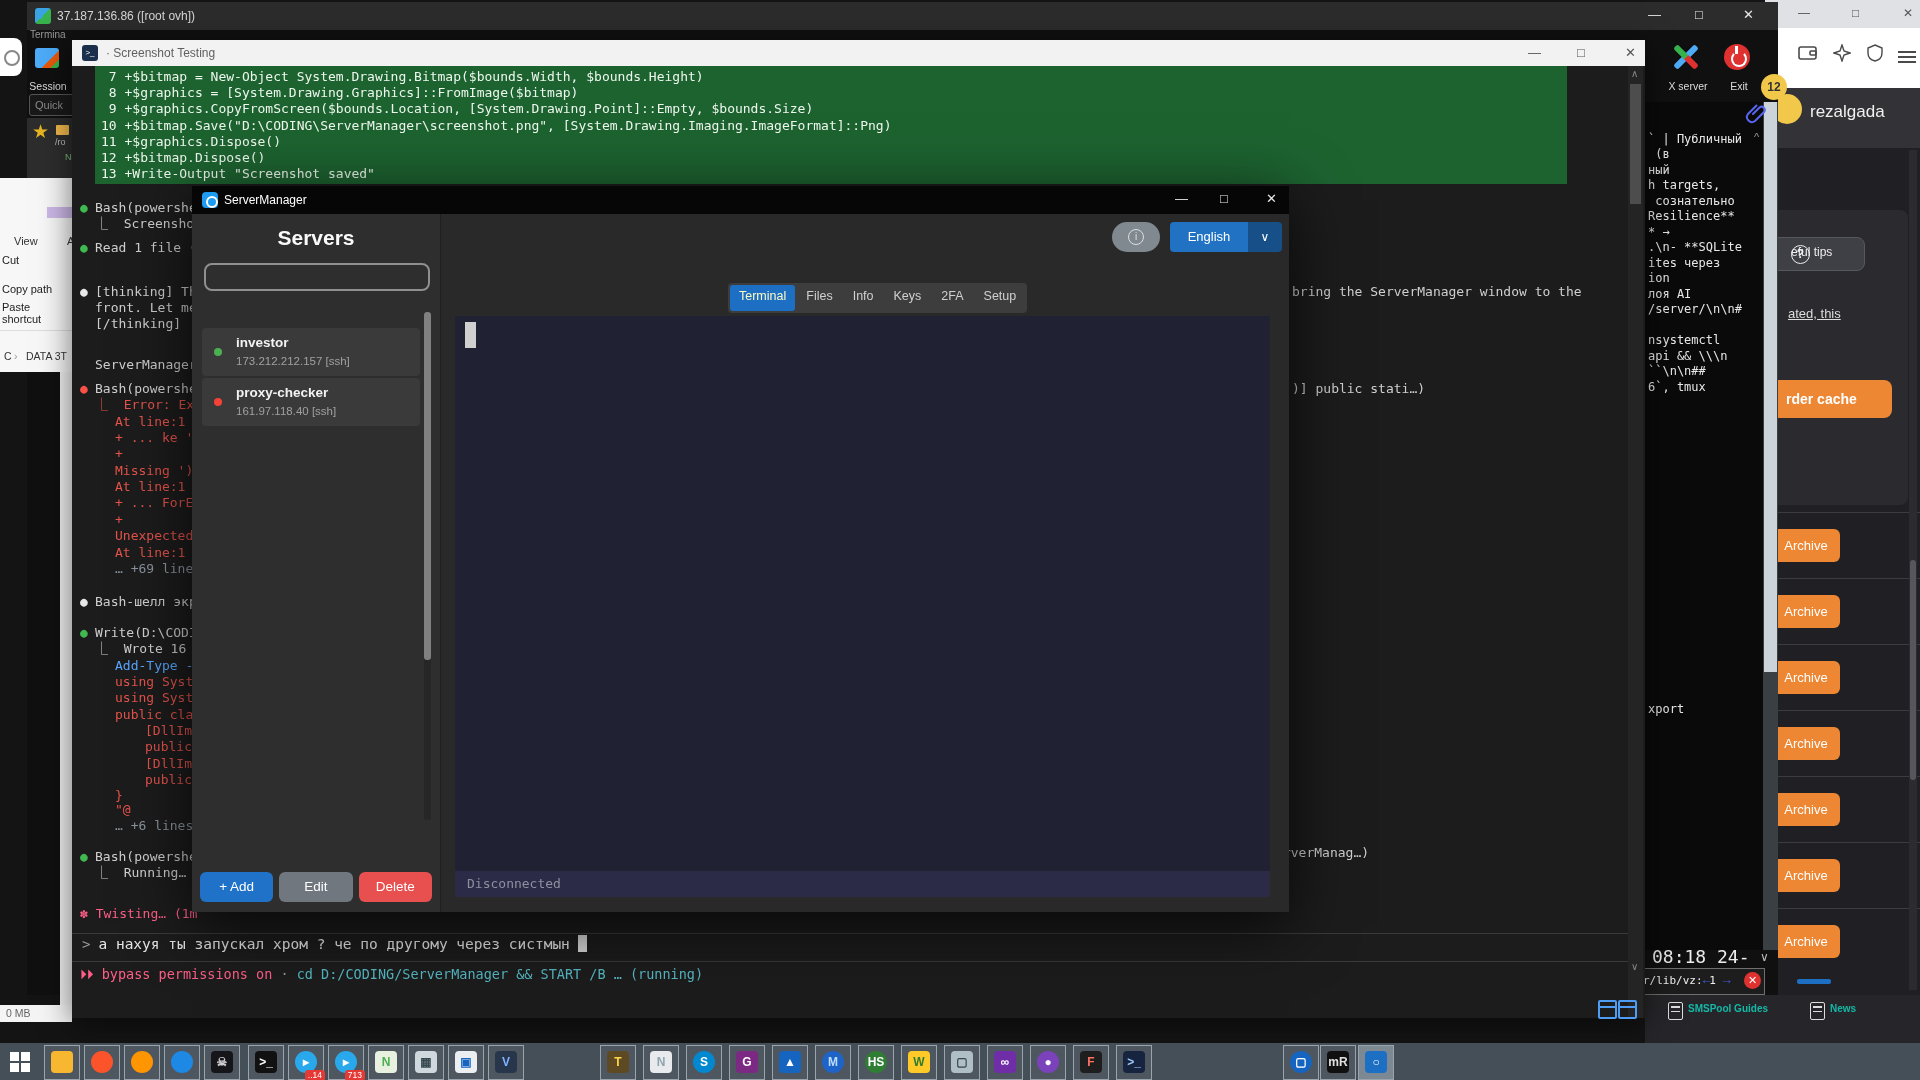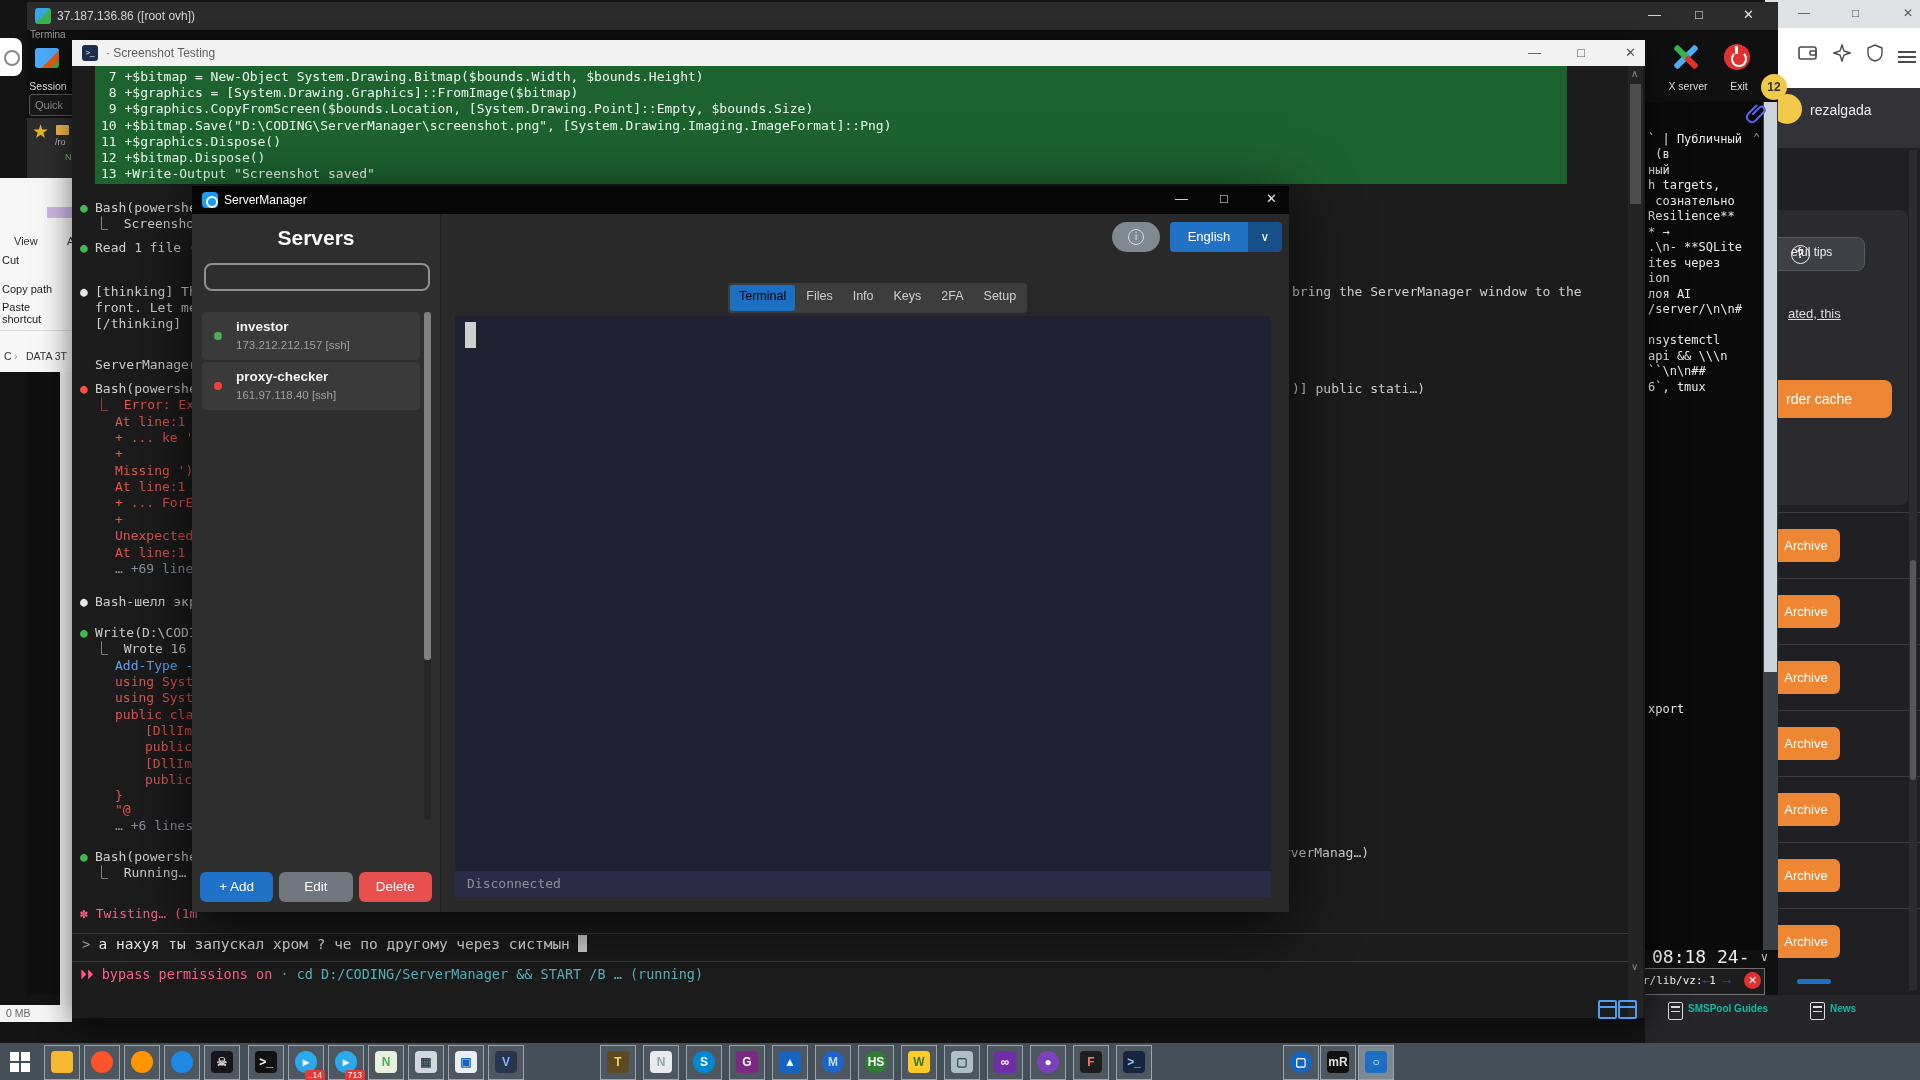"rezalgada" #br-user { font-size: 14px -> 17px }
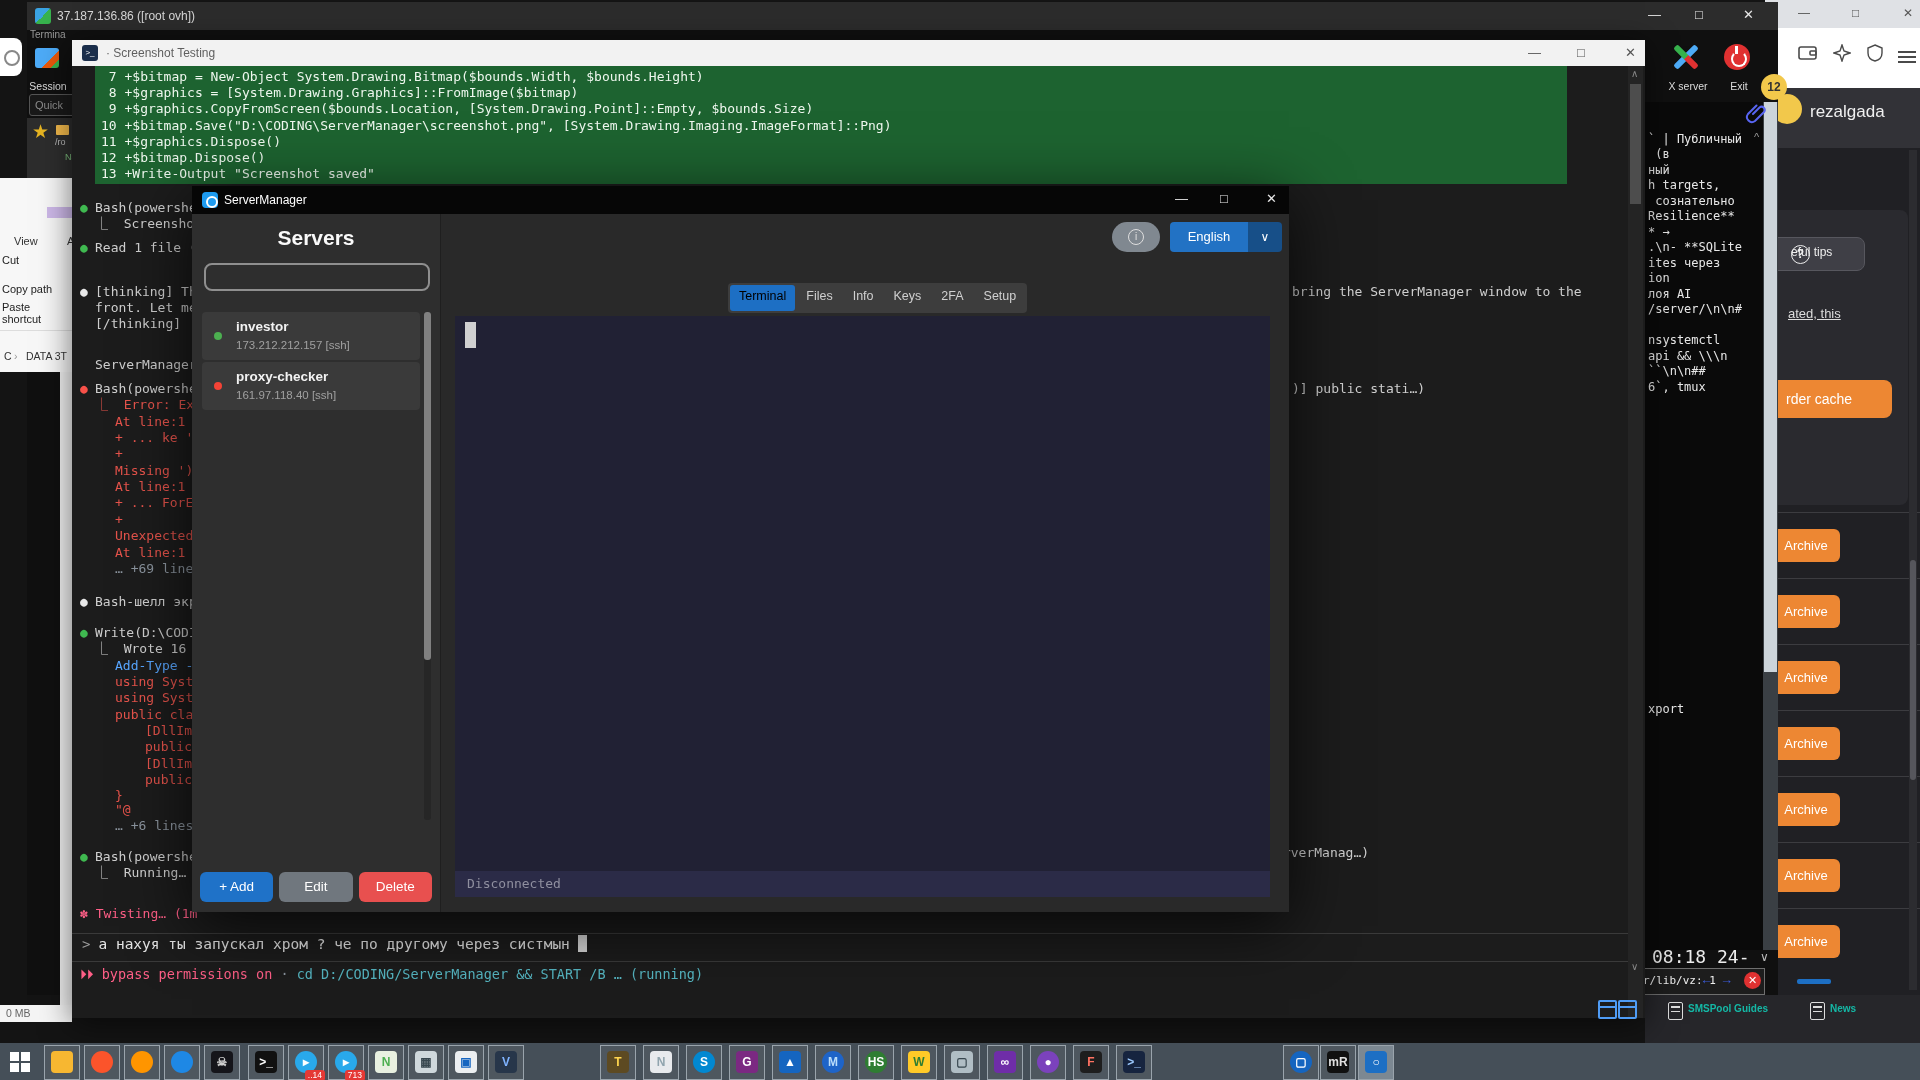"Terminal" .tab.act { color: #000000 -> #fef9c3 }
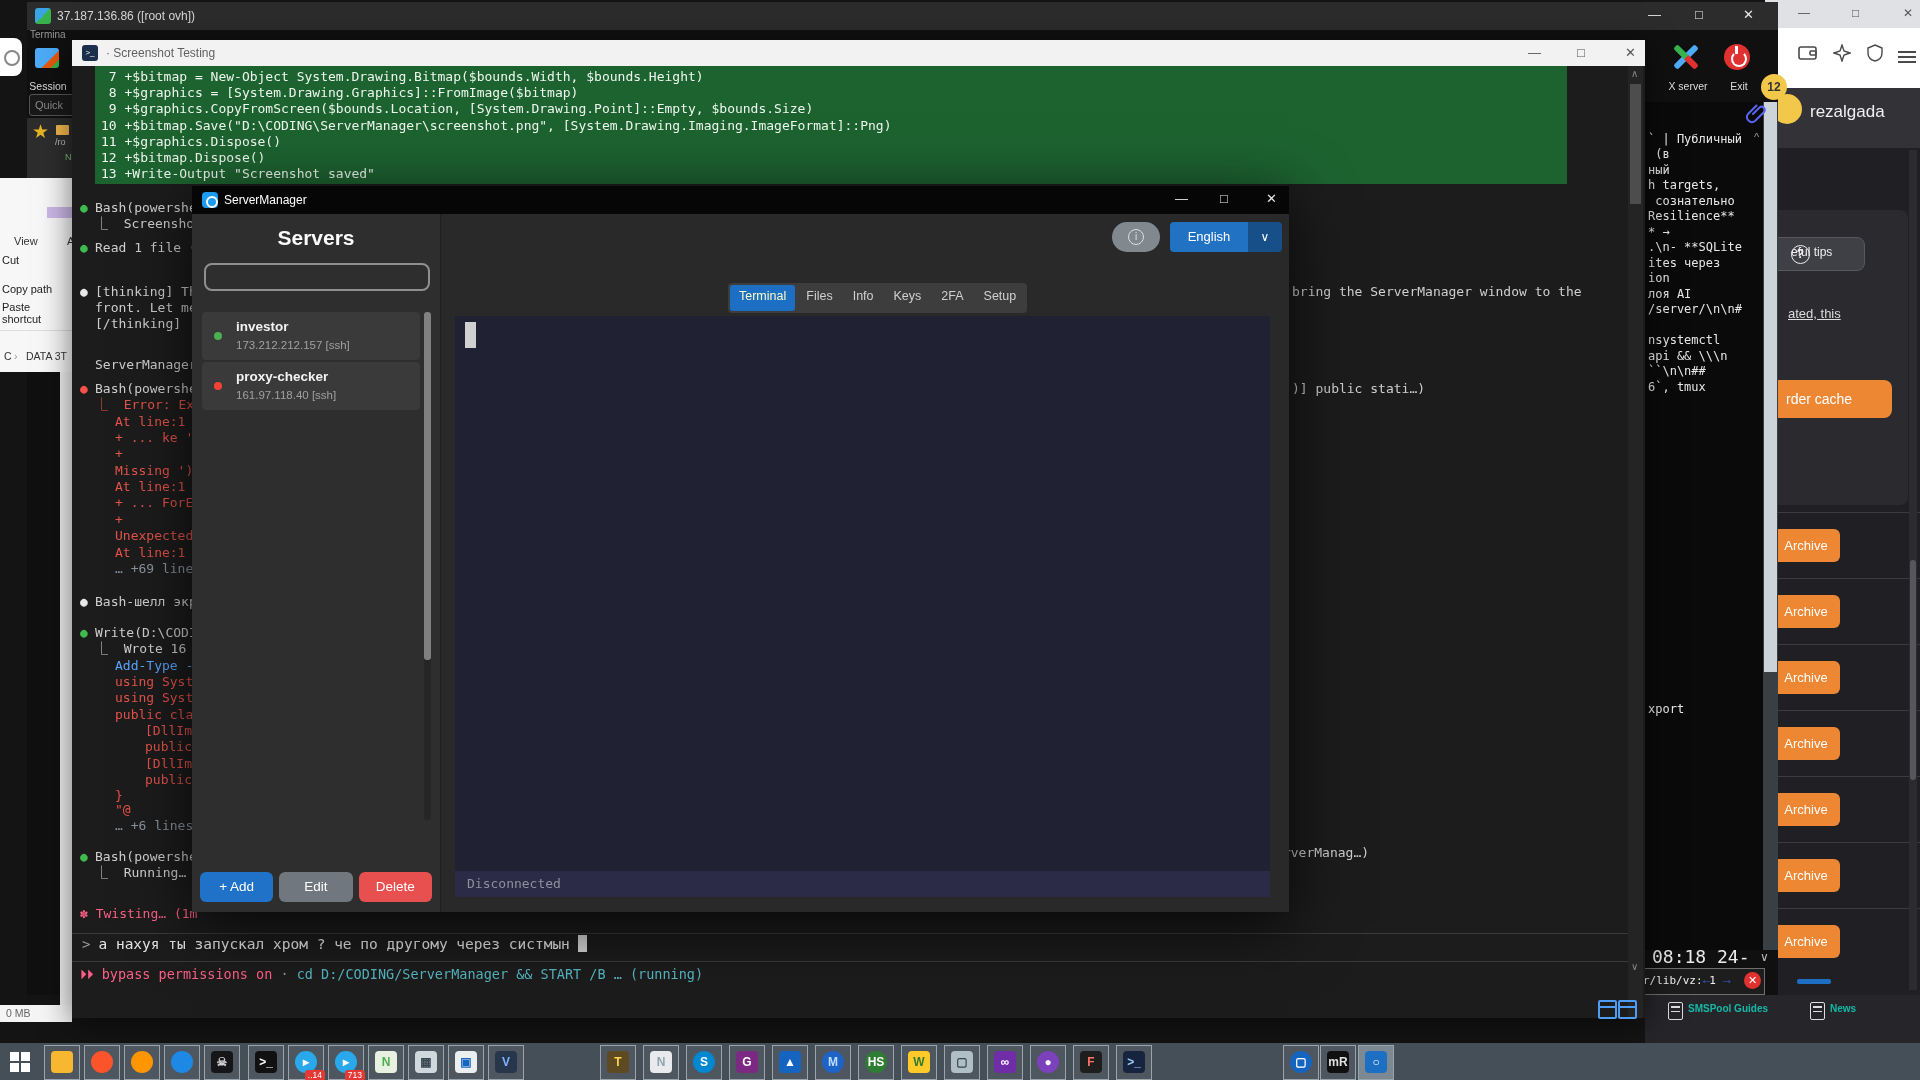"investor" #server-list { top: 126px -> 142px }
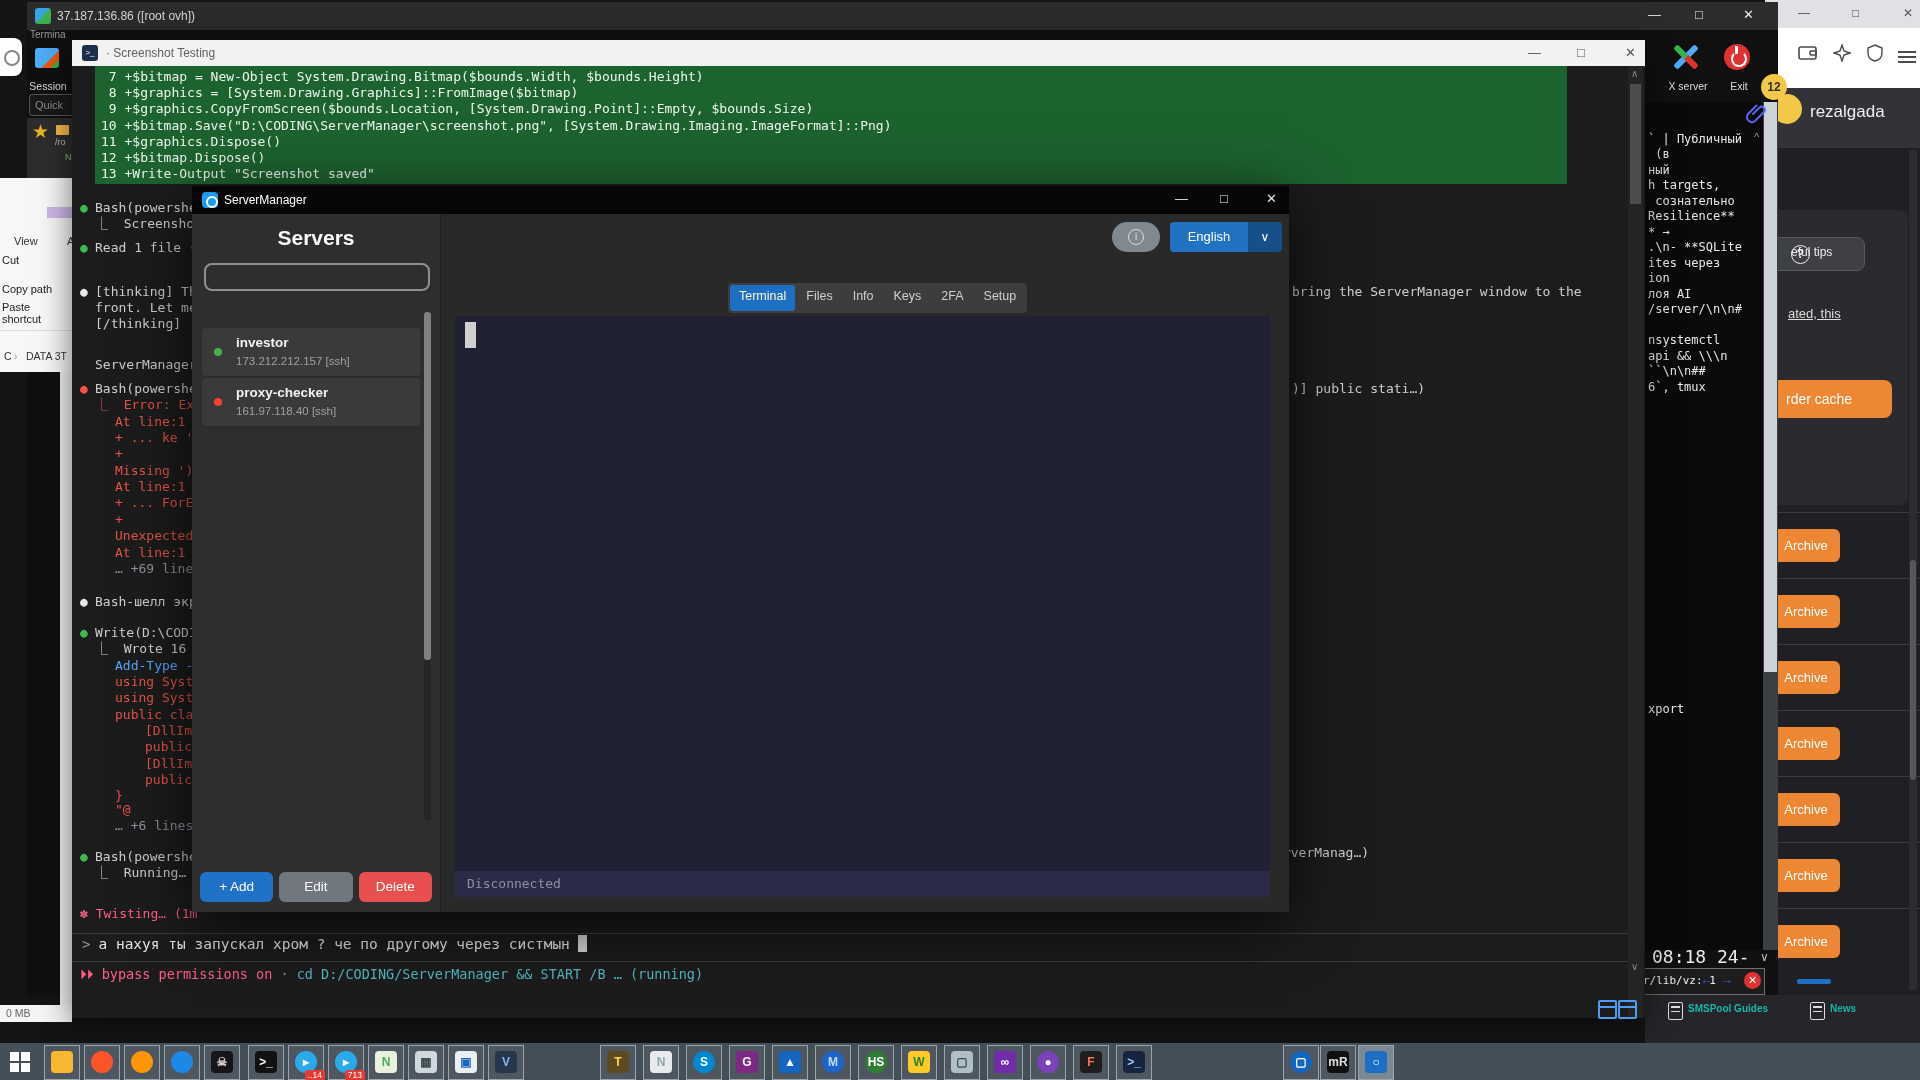"rder cache" #cache-btn { font-weight: none -> bold }
